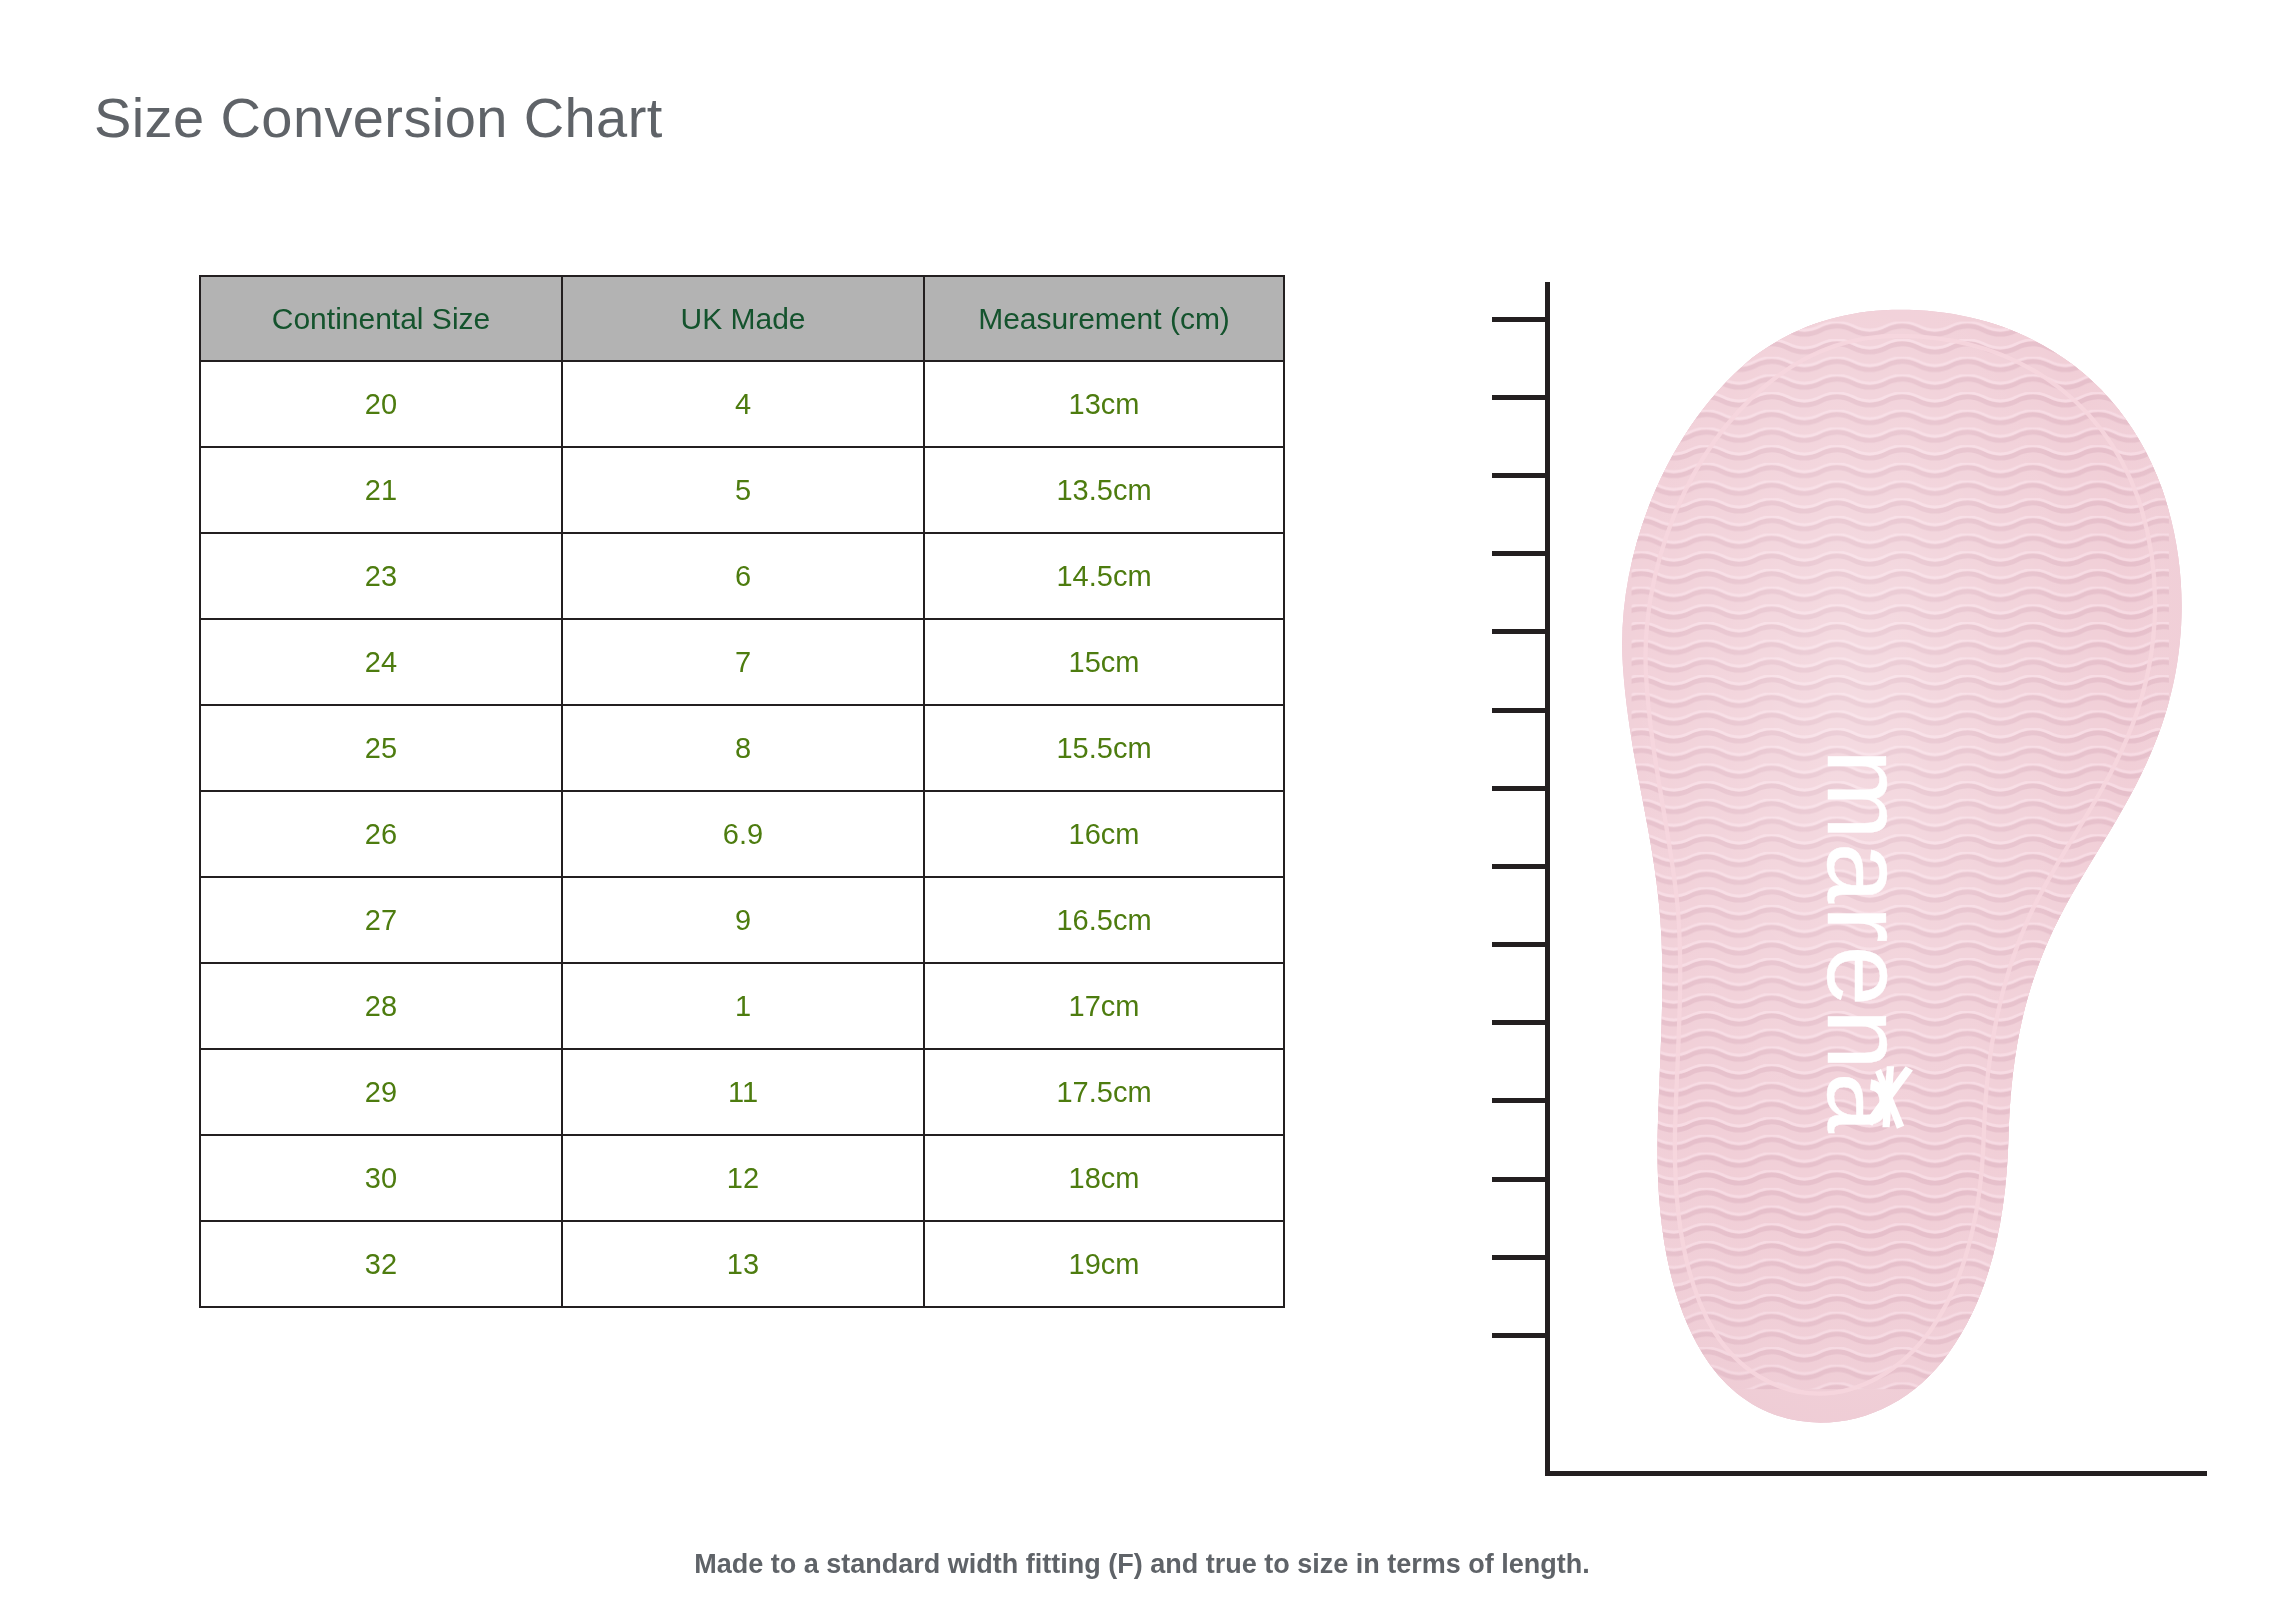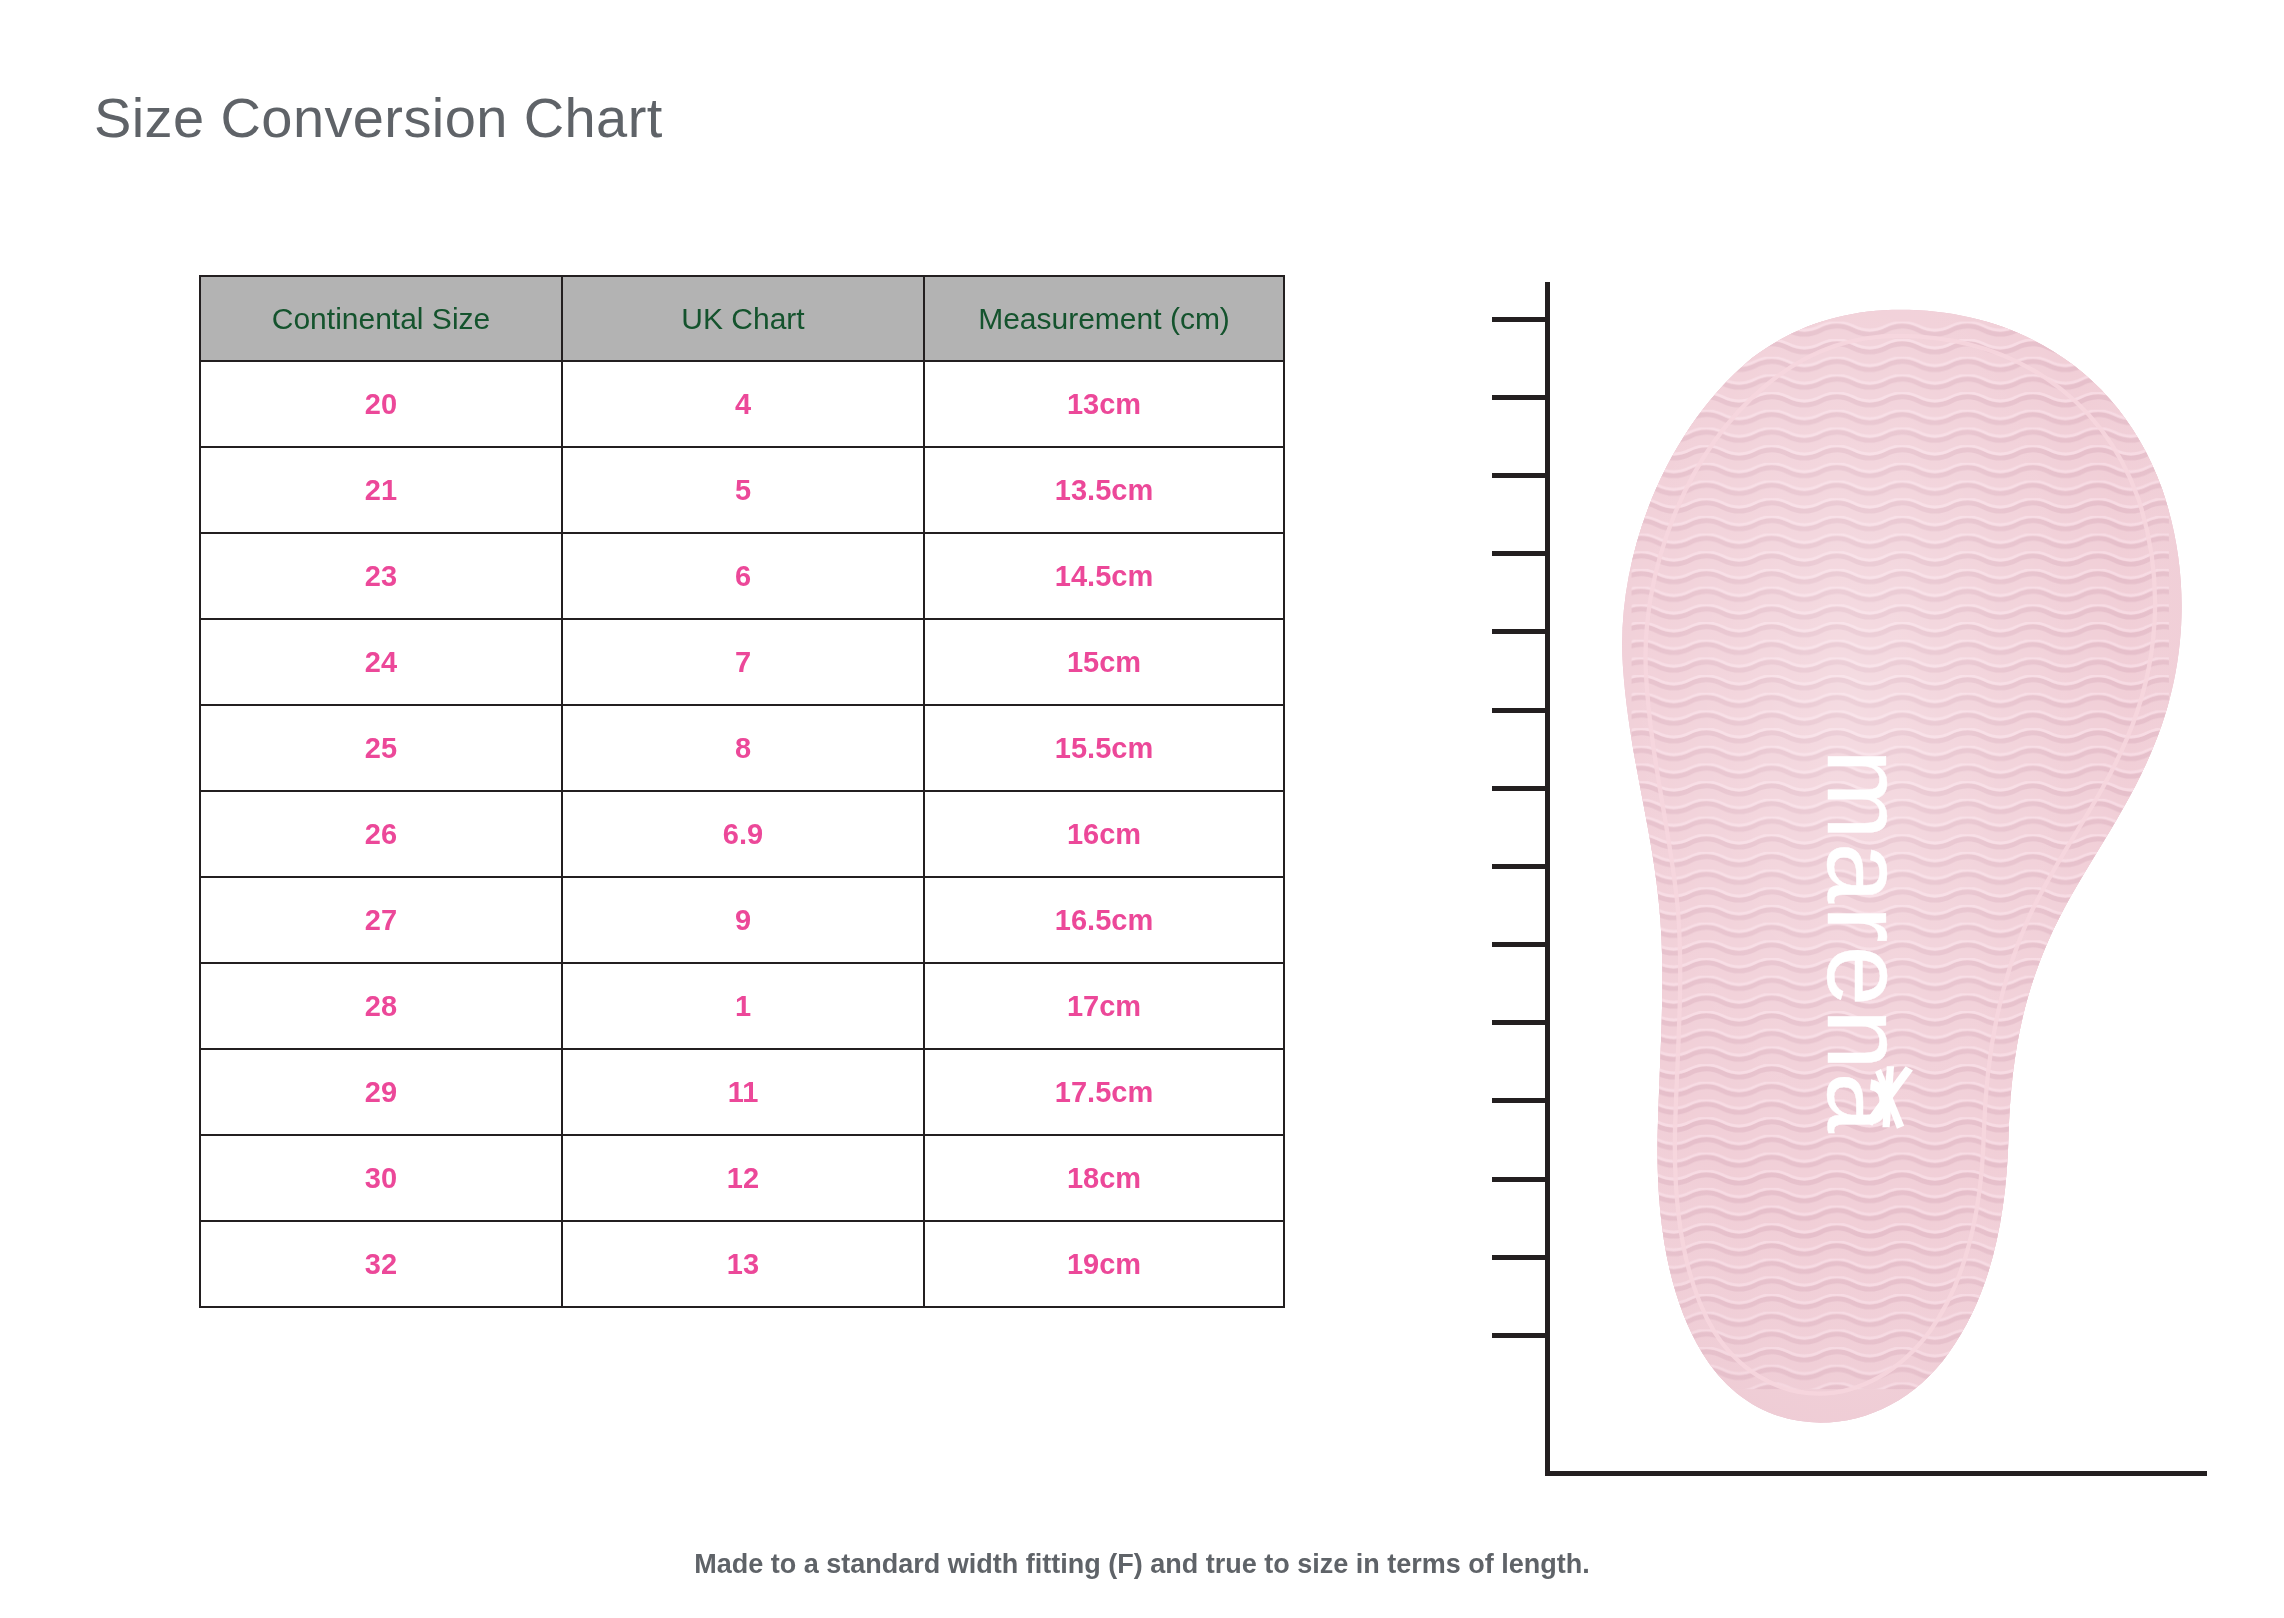"UK Chart" th { text: Chart -> Made }
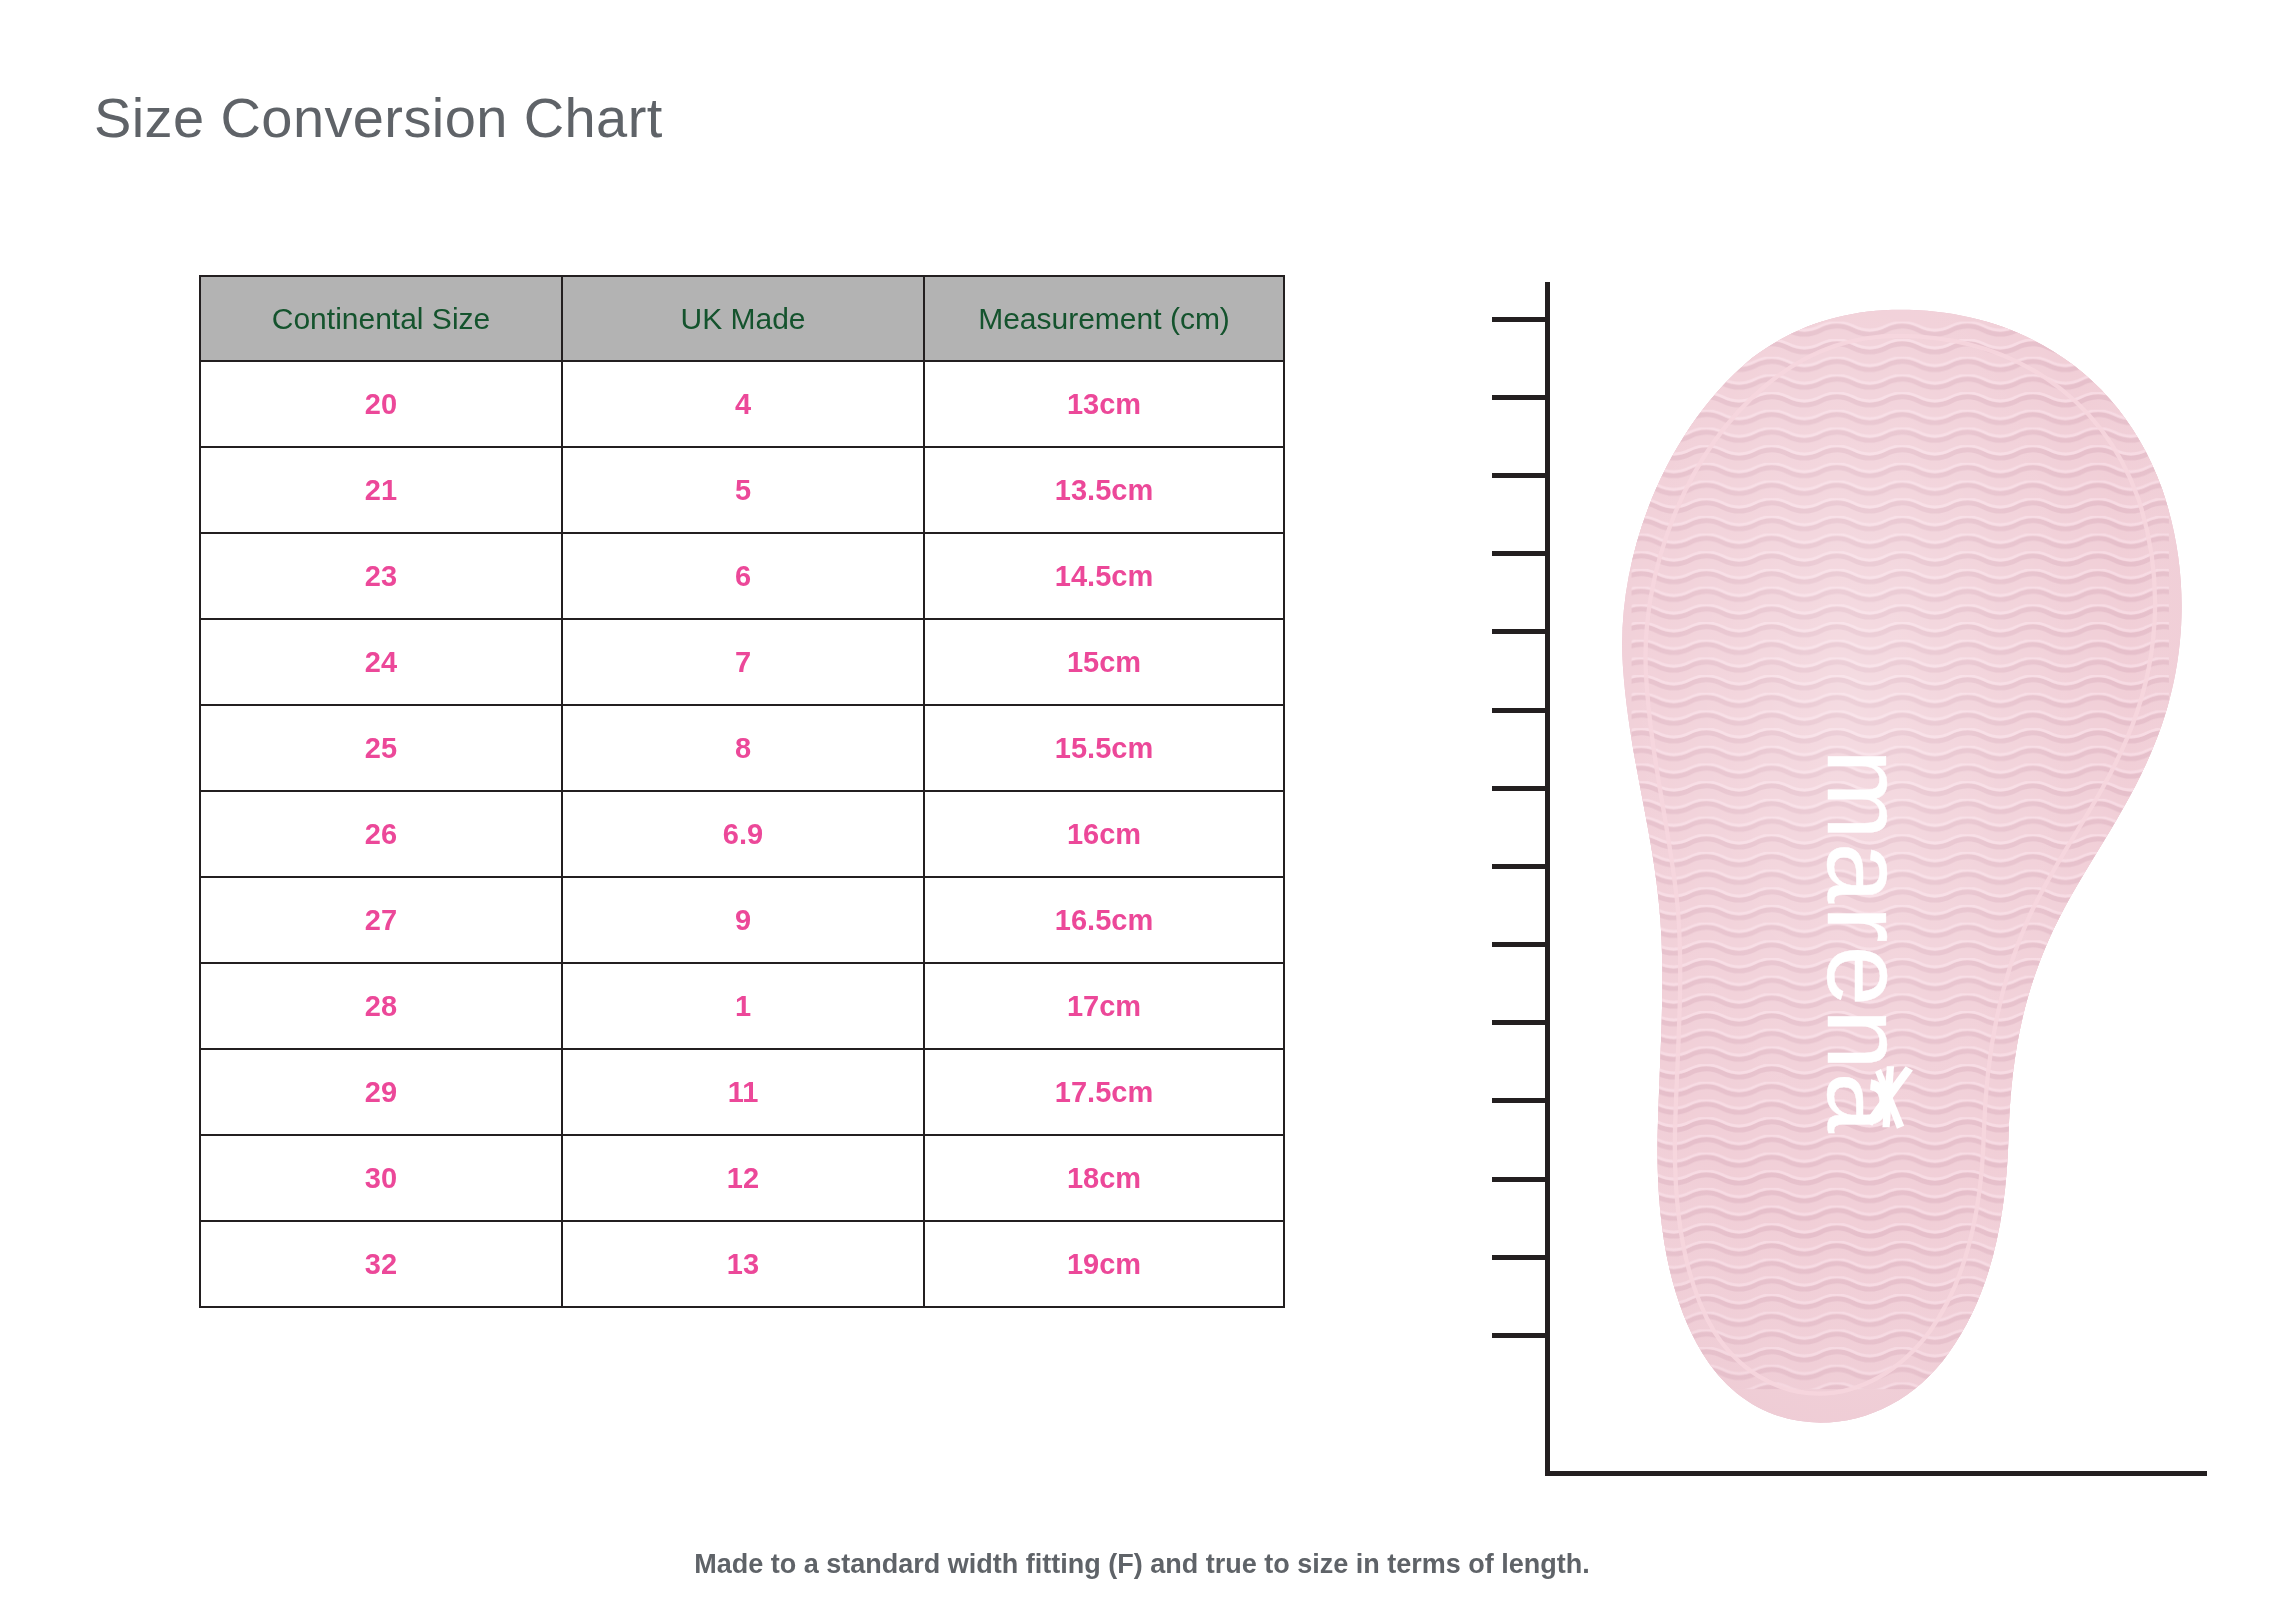"20" #size-table th, #size-table td { color: #ec4899 -> #4d7c0f; font-weight: 700 -> 400 }
